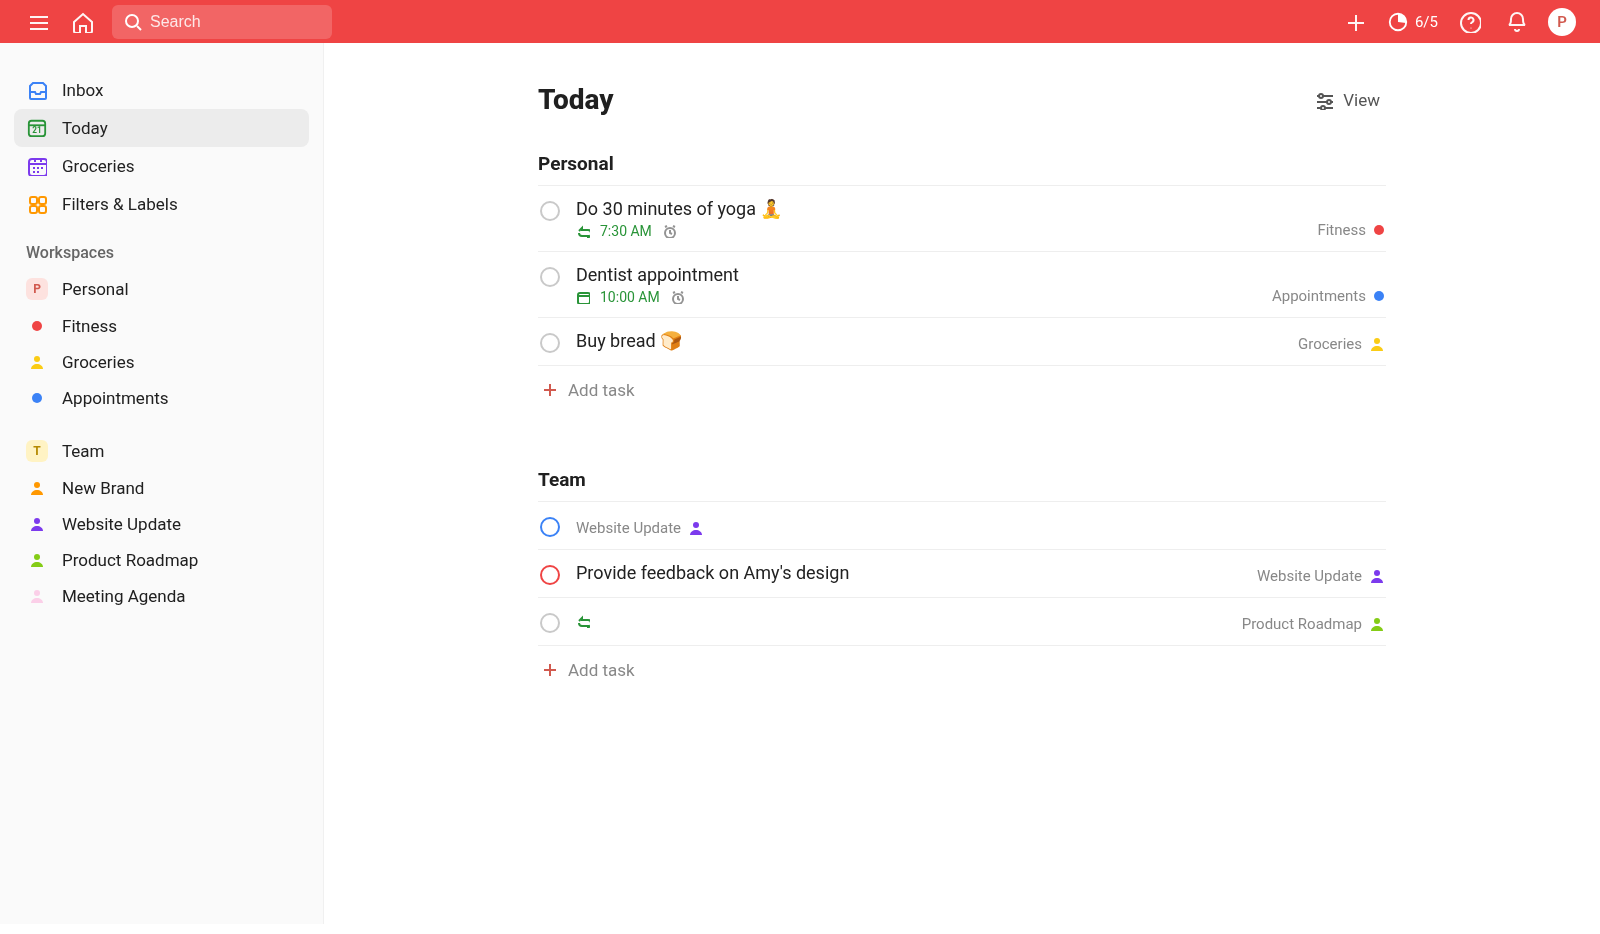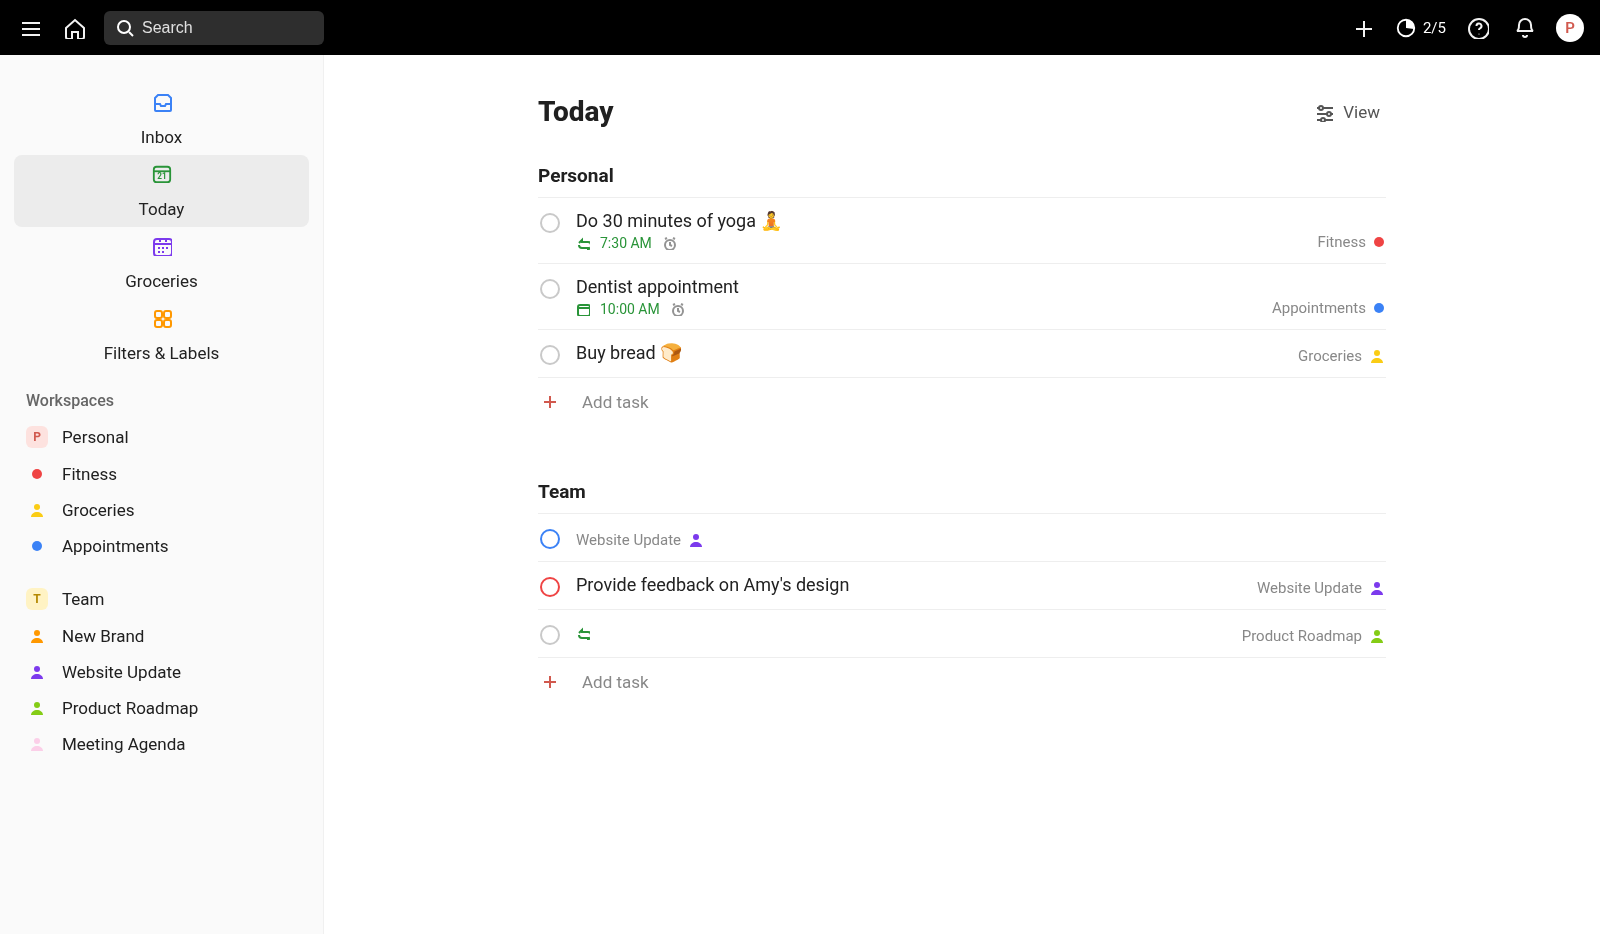"Search" .topbar { background: #000000 -> #ef4444; height: 55px -> 43px; padding: 0 16px -> 0 24px }
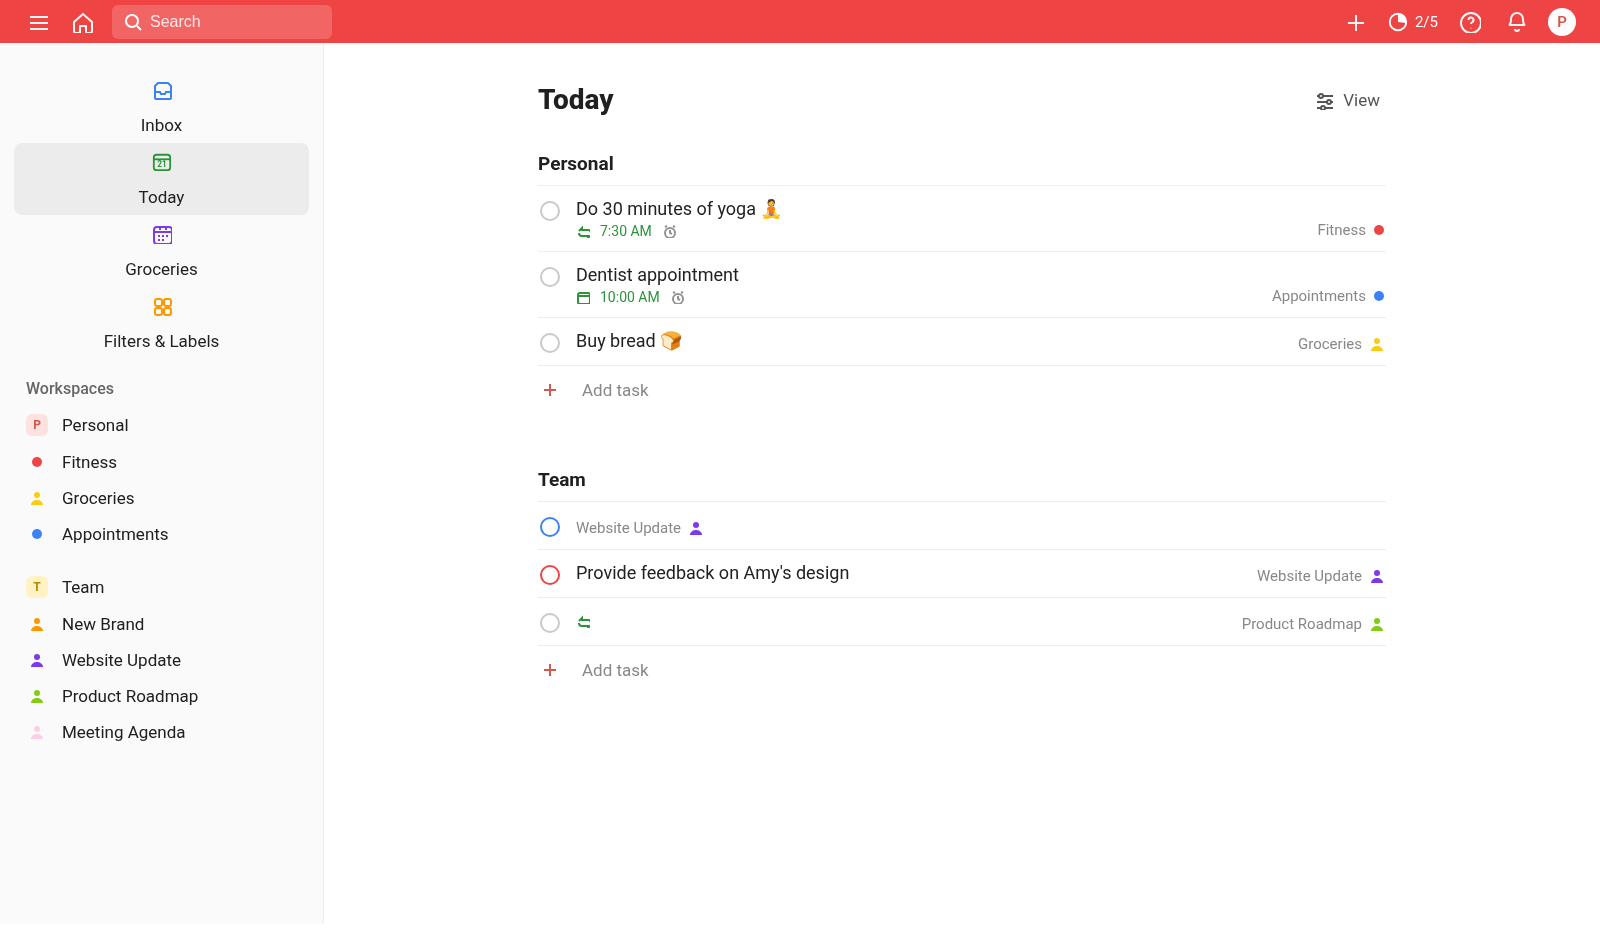"2/5" span { text: 2/5 -> 6/5 }
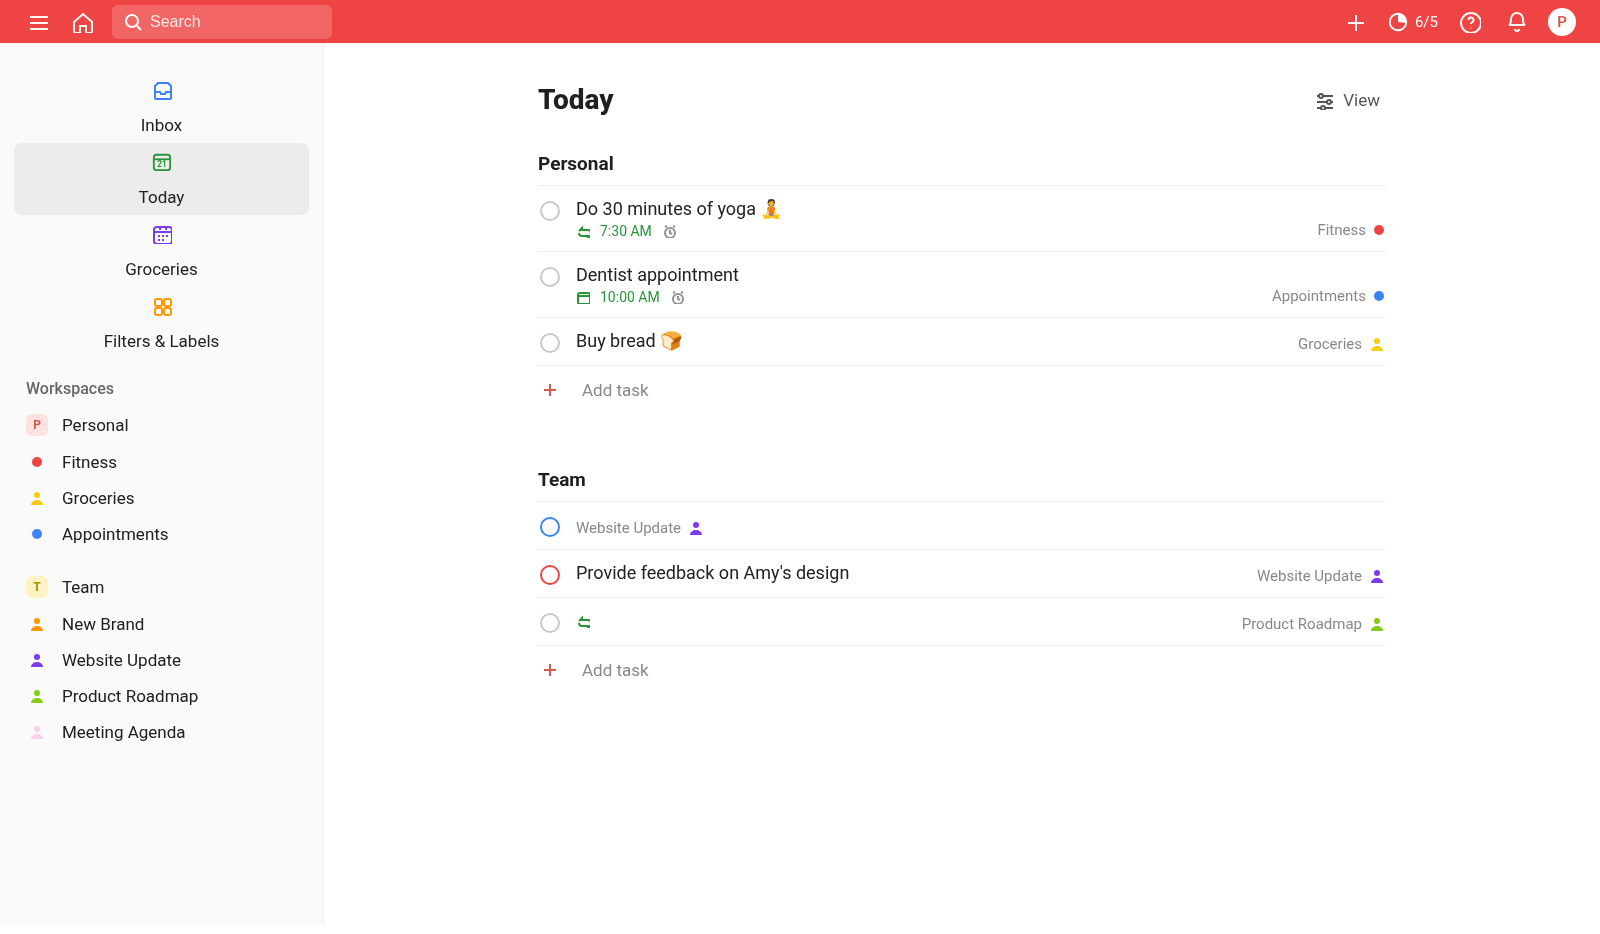"Inbox" .nav-item { flex-direction: column -> none }
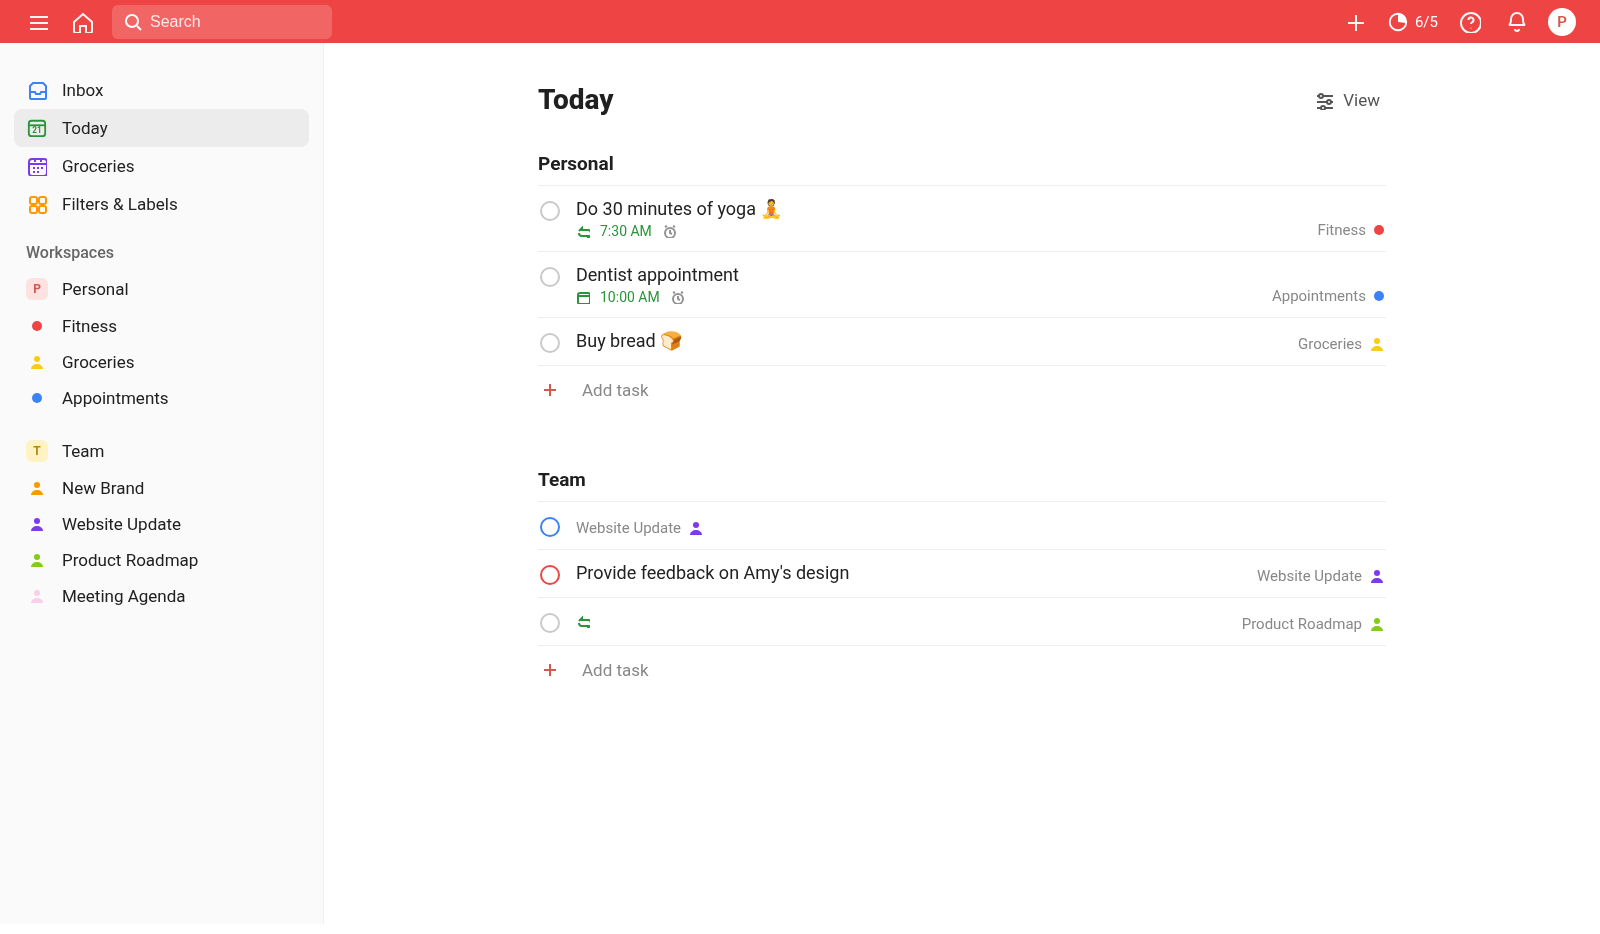"Add task" .add-task { gap: 22px -> 8px }
